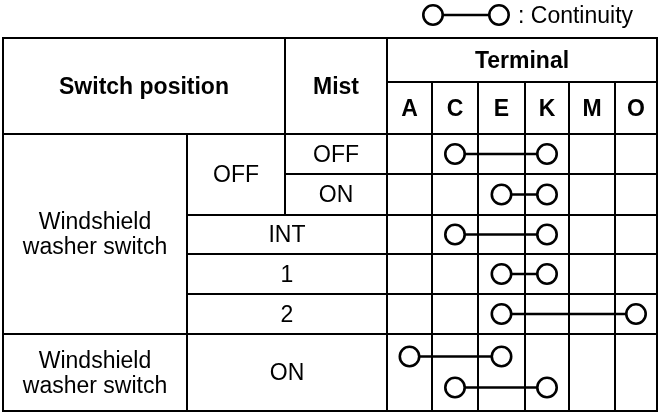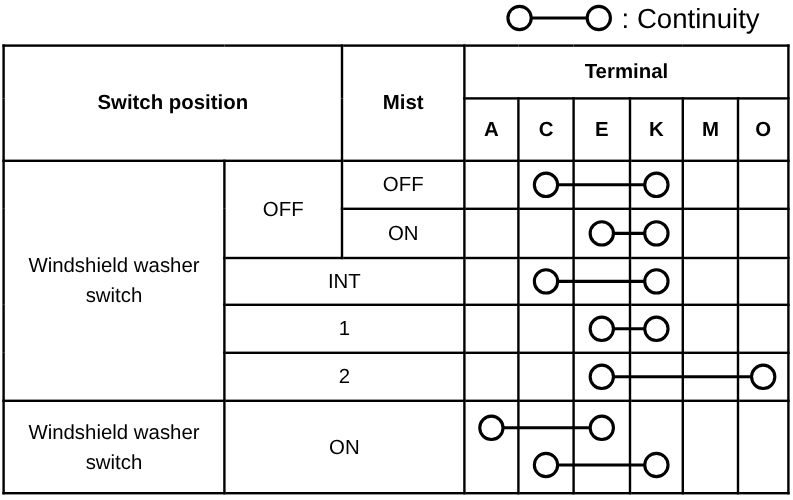"Terminal" table.cont th, table.cont td { font-size: 17px -> 23px }
